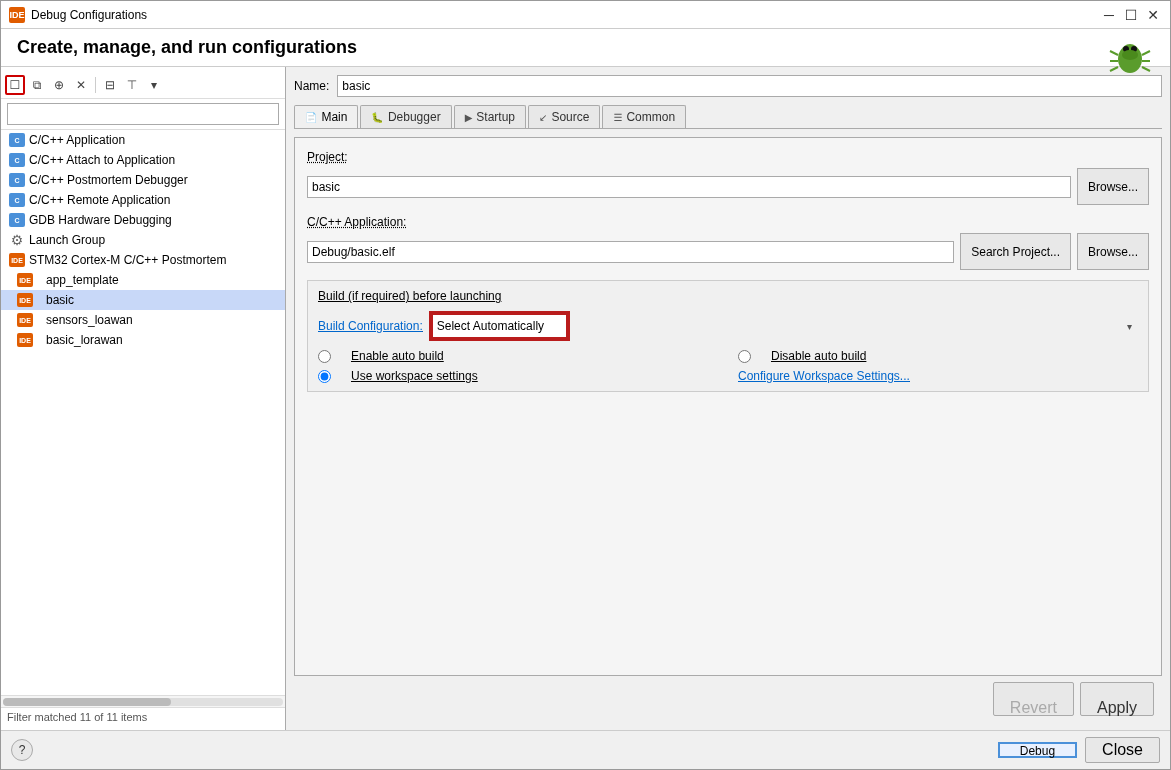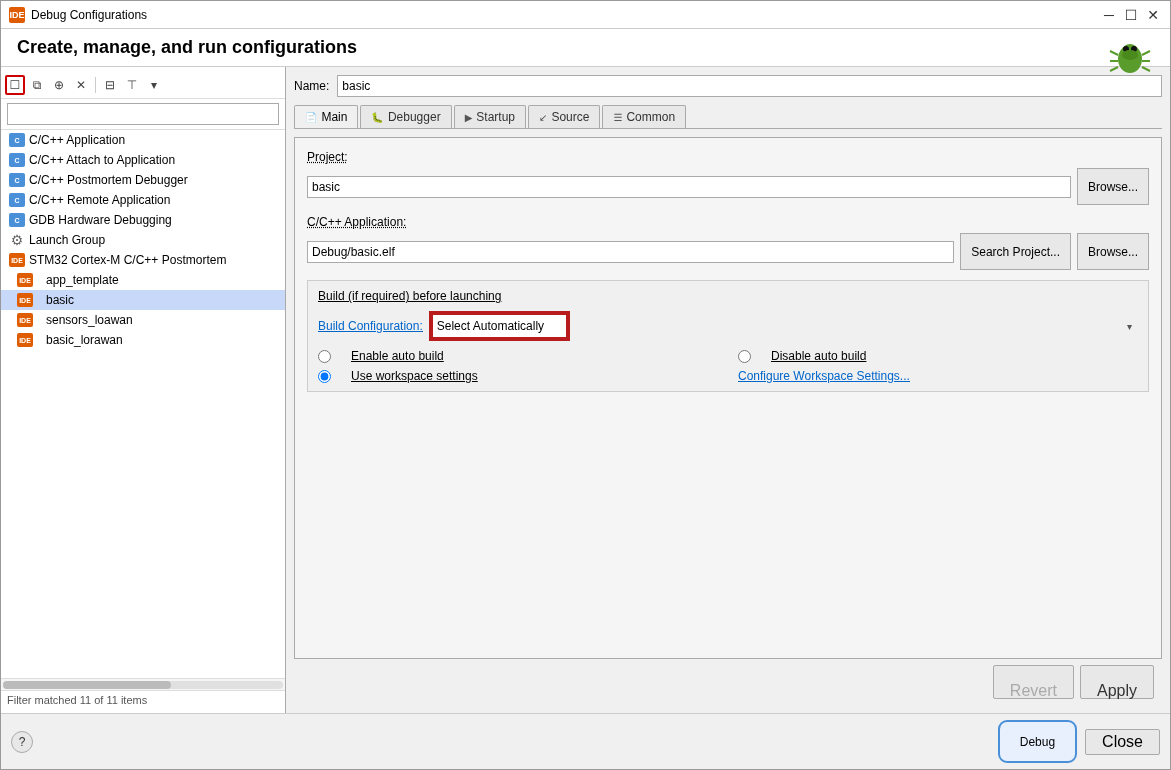"Debug" .btn-debug { border-radius: 9px -> 0; height: 43px -> 16px }
